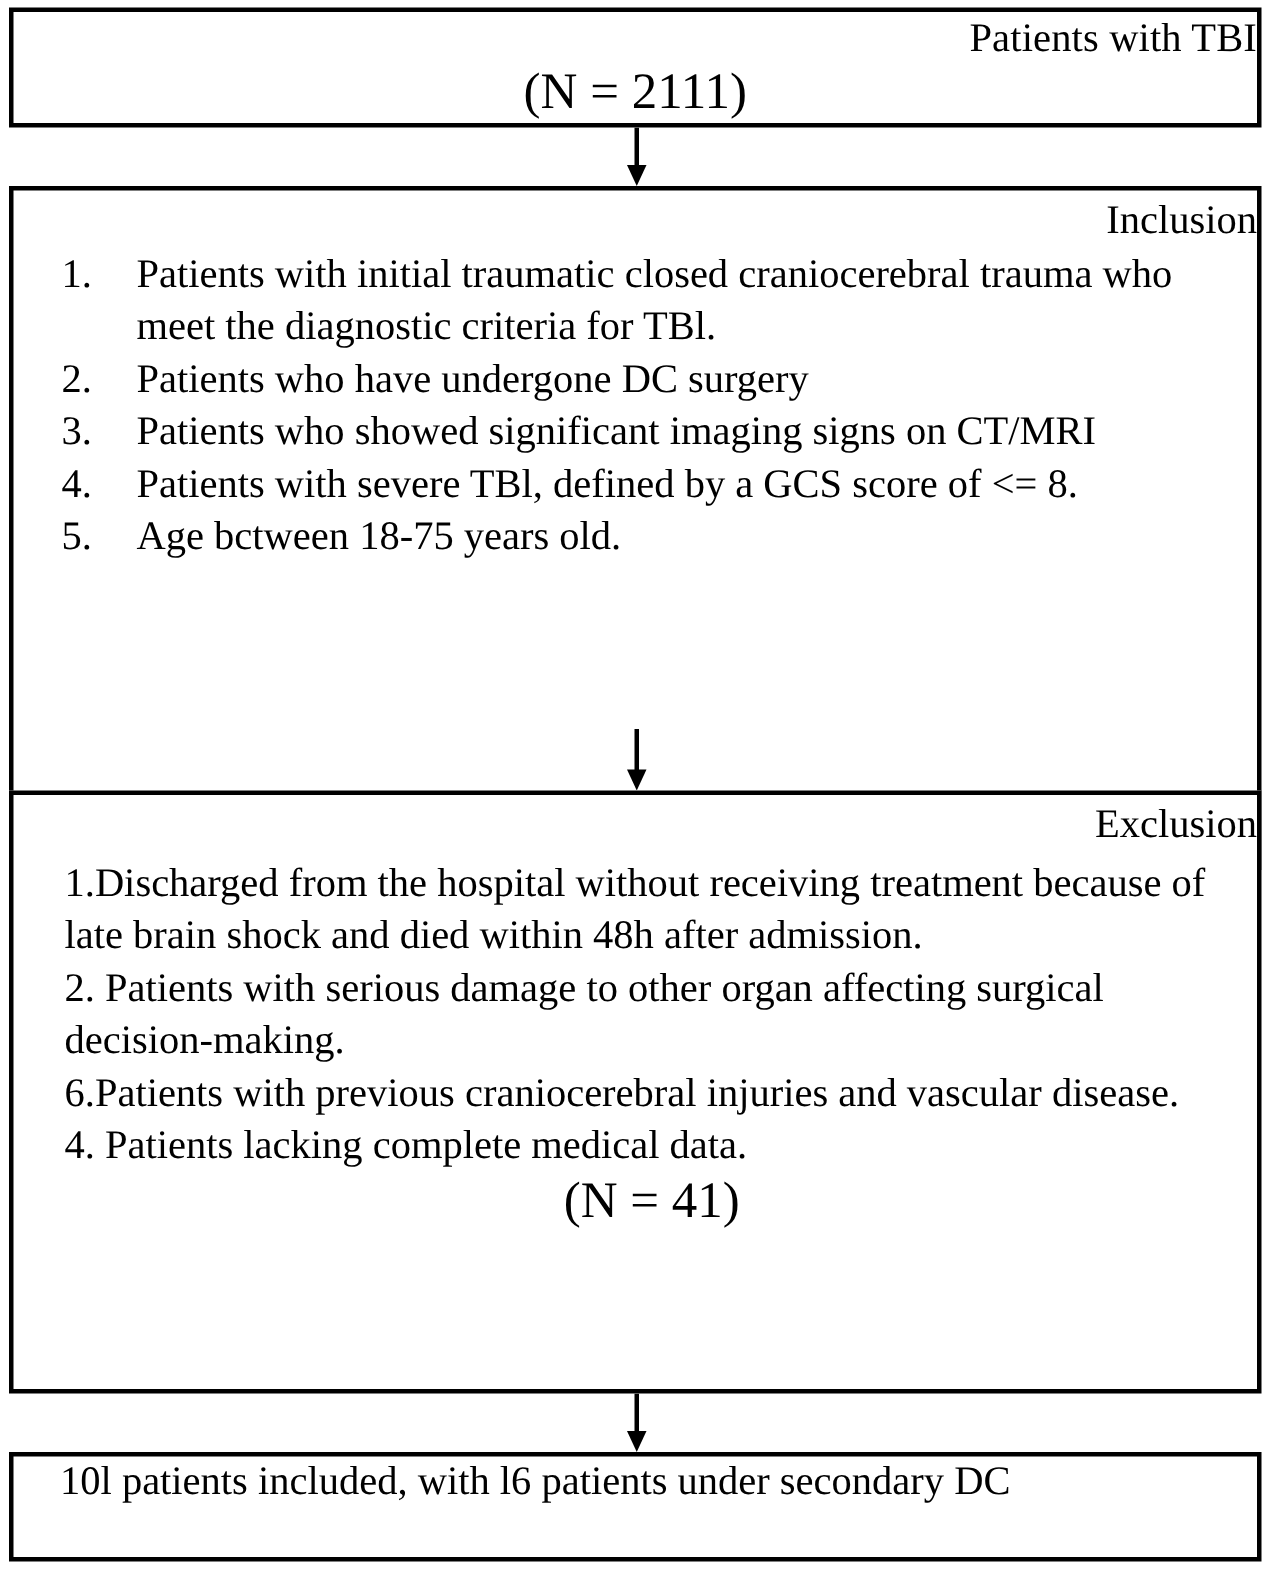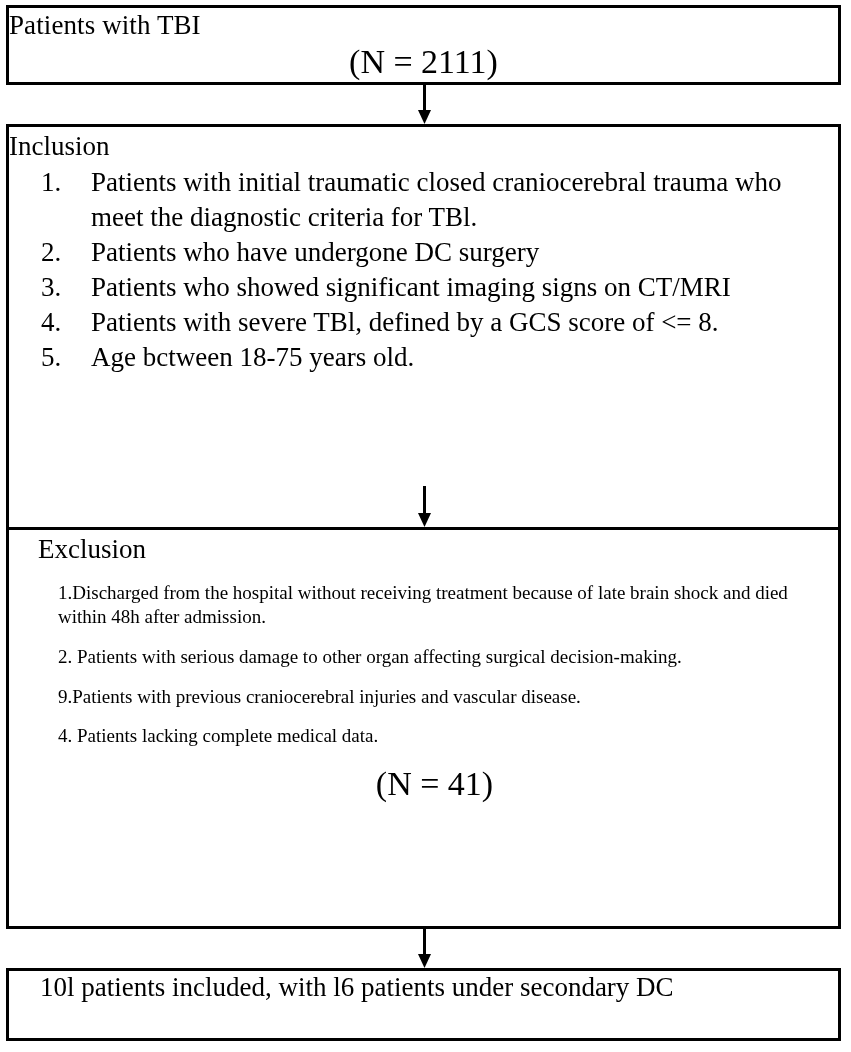"Patients with TBI" .hdr { text-align: left -> right }
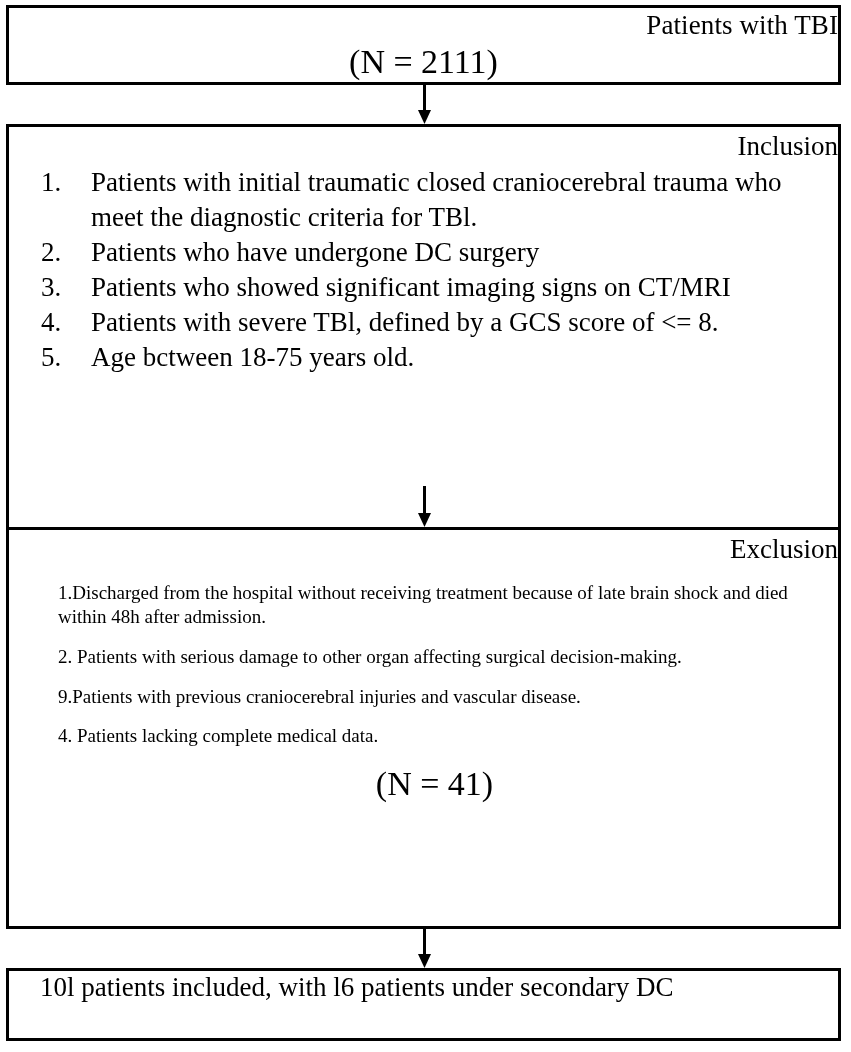"1.Discharged from the hospital without" ul.flush li { font-size: 19px -> 27px; margin: 15px -> 0 }
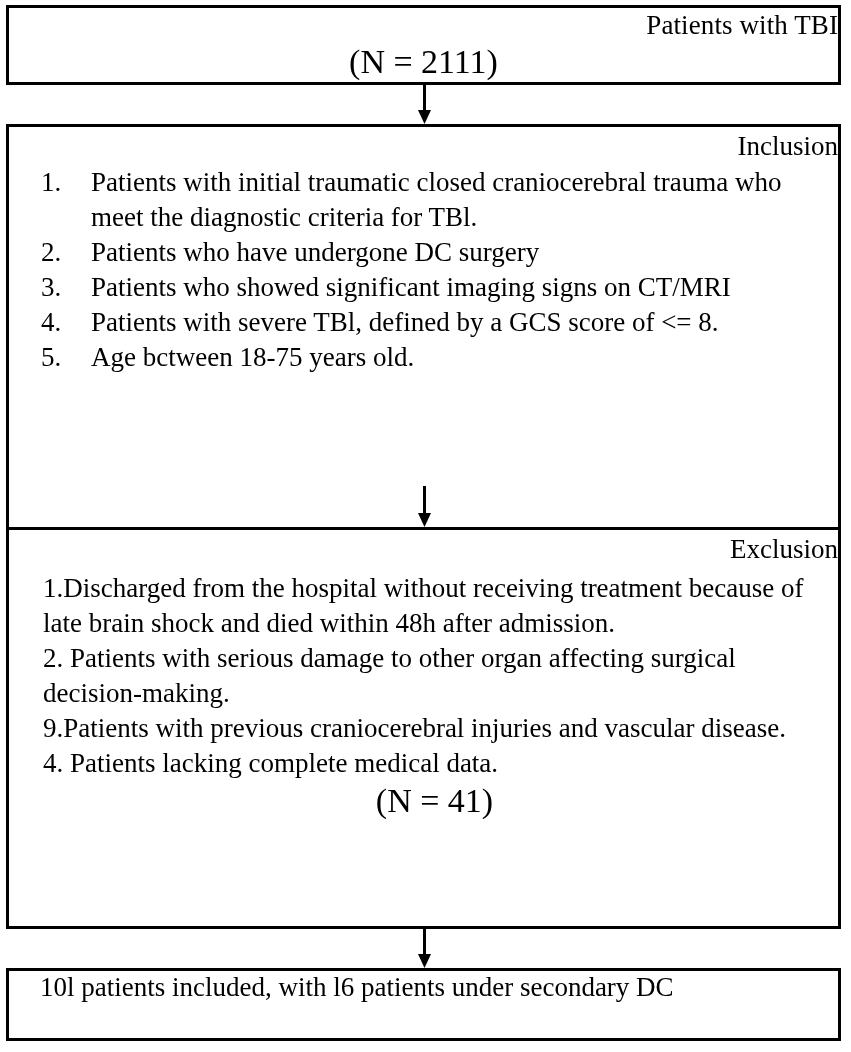"9.Patients with previous craniocerebral" li { text: 9.Patients -> 6.Patients }
